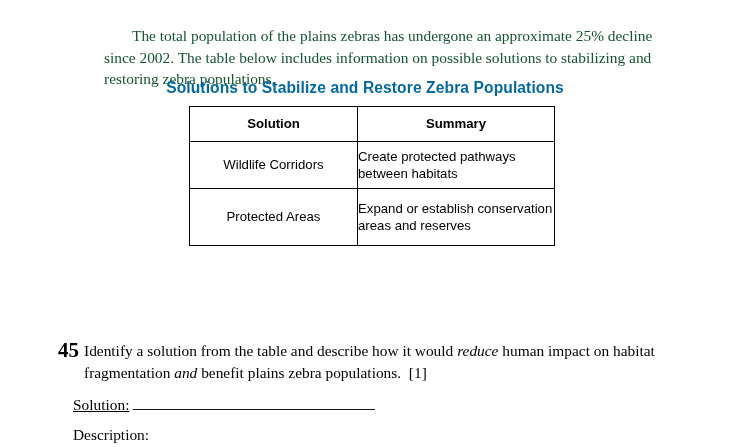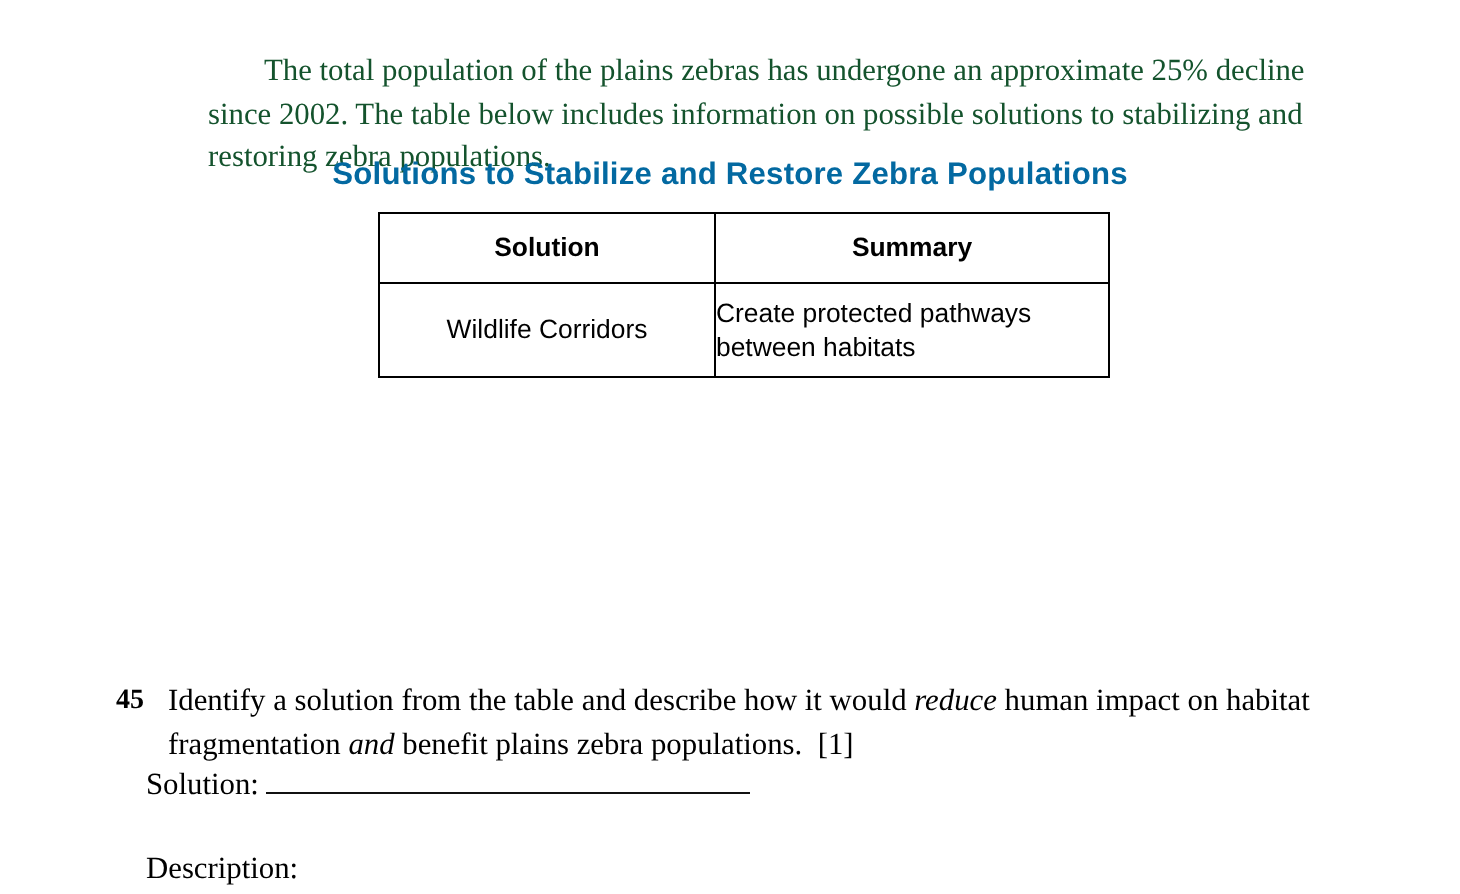"Protected Areas" tr.row-3 { html: none -> <tr> <td>Protected Areas</td> <td>Expand or establish conservation areas and reserves</td> </tr> }
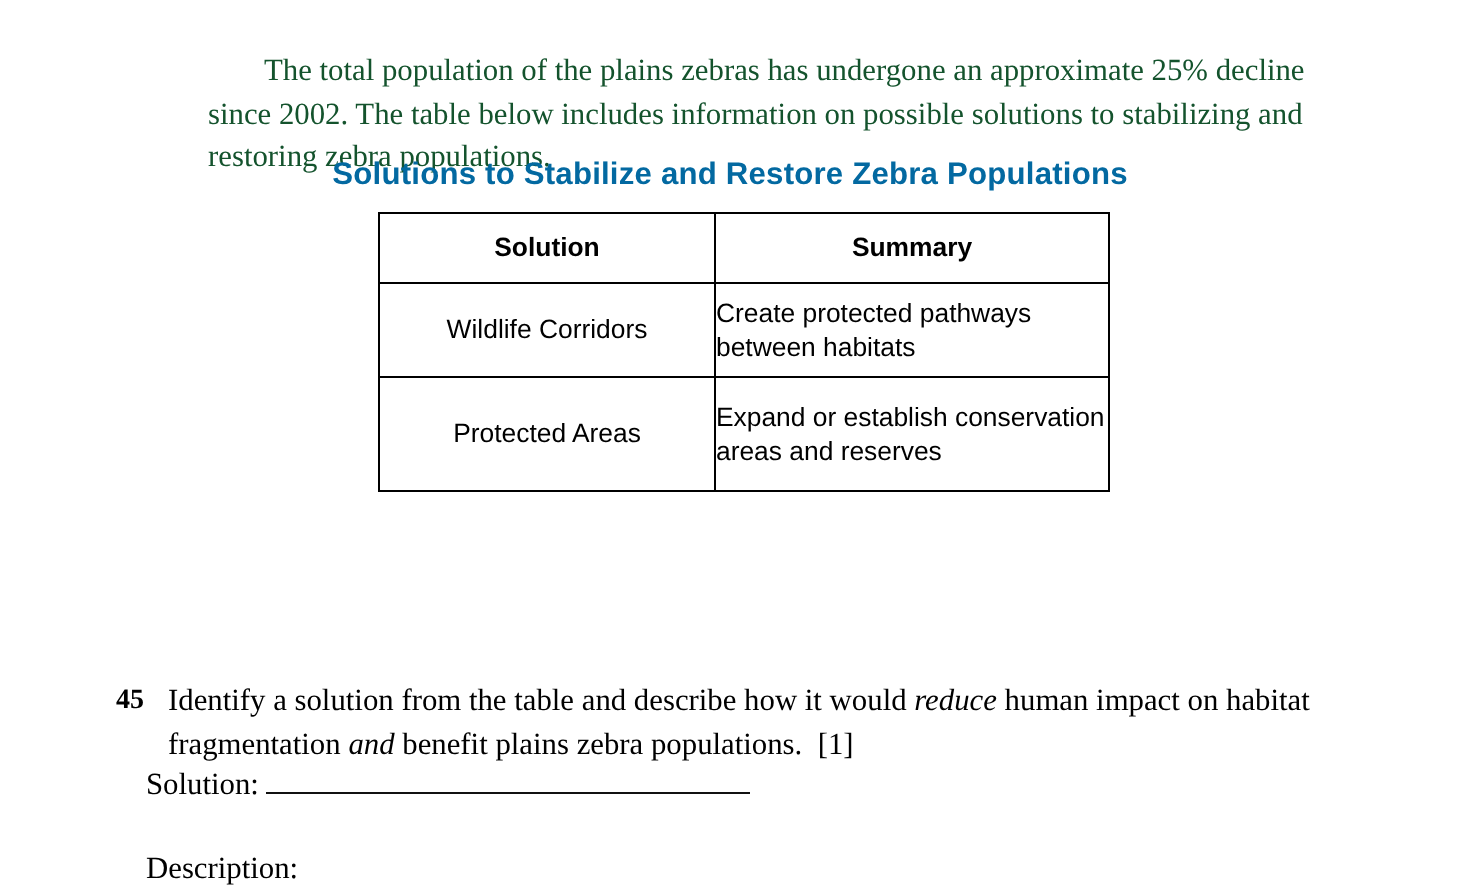"45" .q-number { font-size: 14px -> 21px }
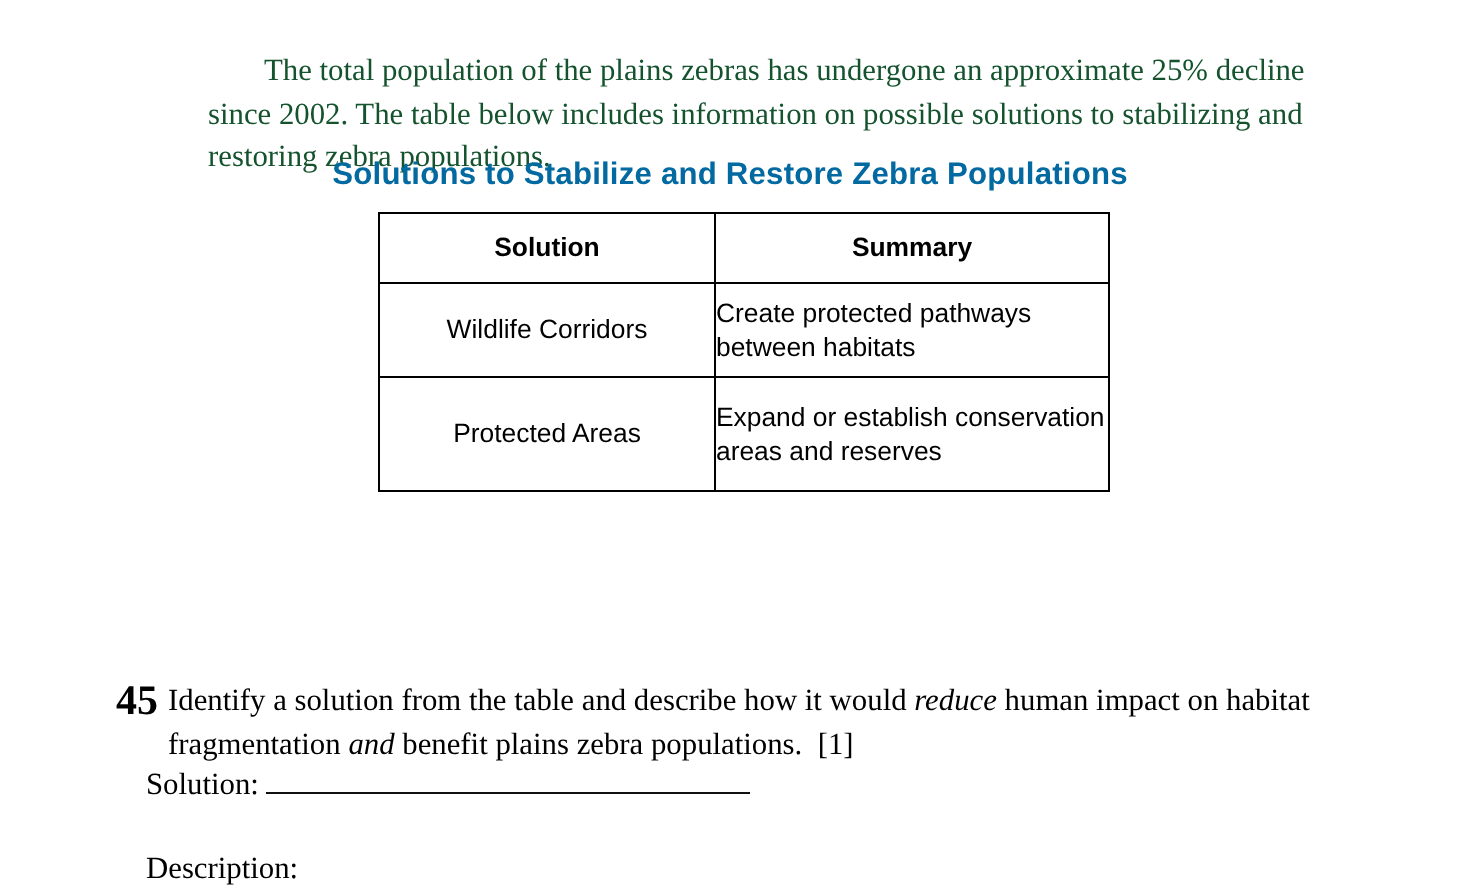"Solution:" .answer-solution { text-decoration: none -> underline; top: 382px -> 394px }
